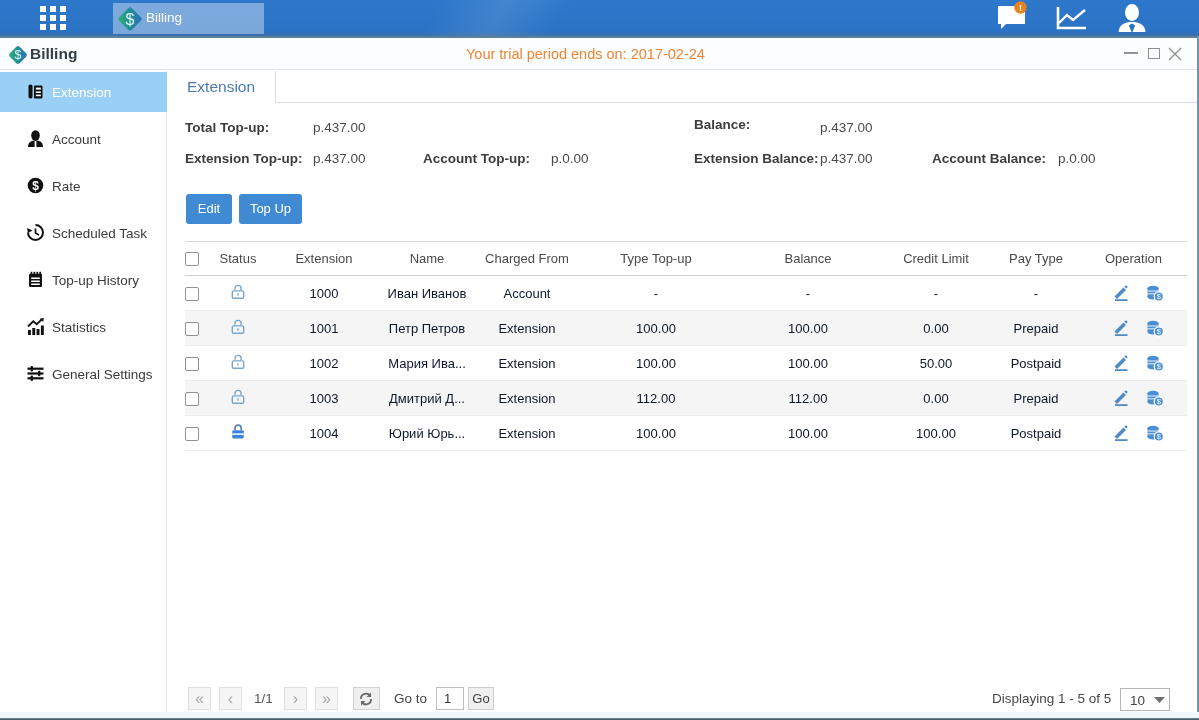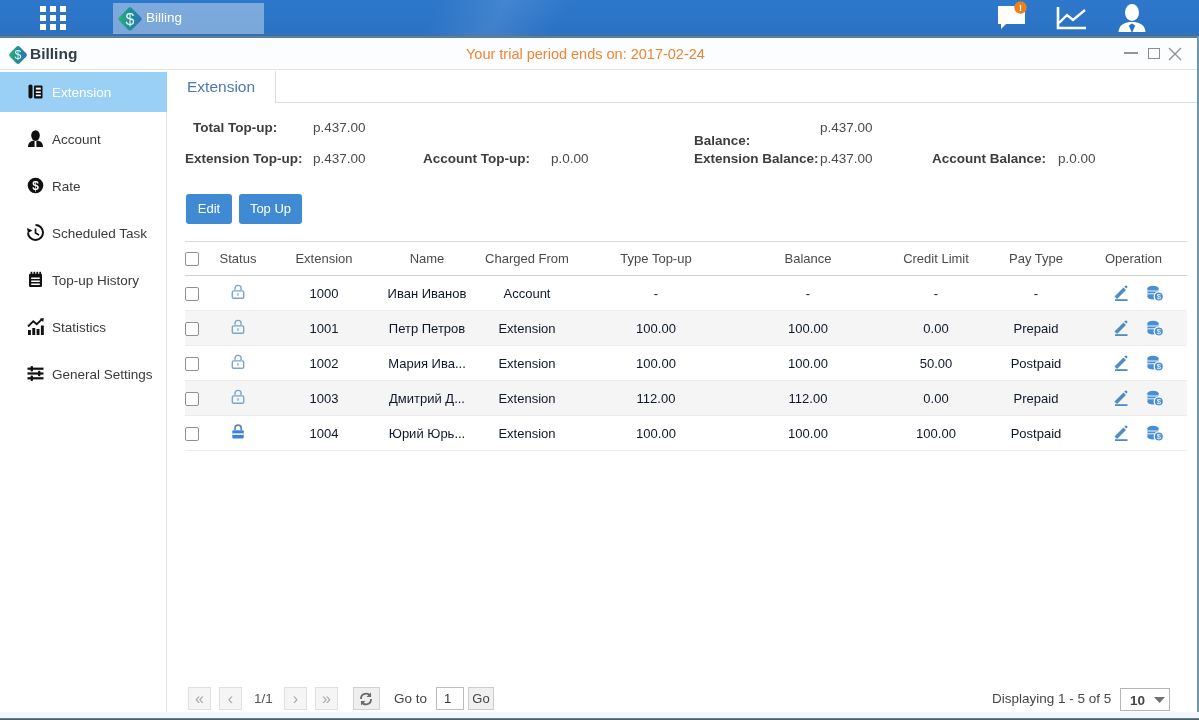"Total Top-up:" div.slabel { left: 25px -> 17px }
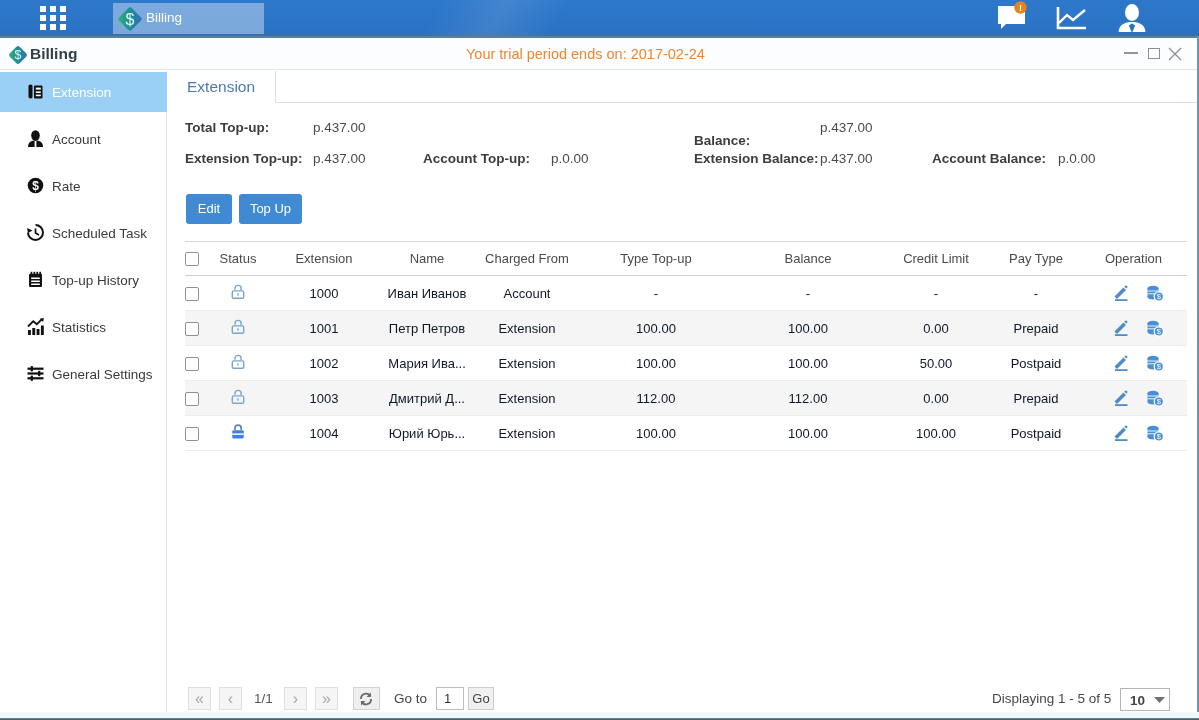"Balance:" div.slabel { top: 62px -> 46px }
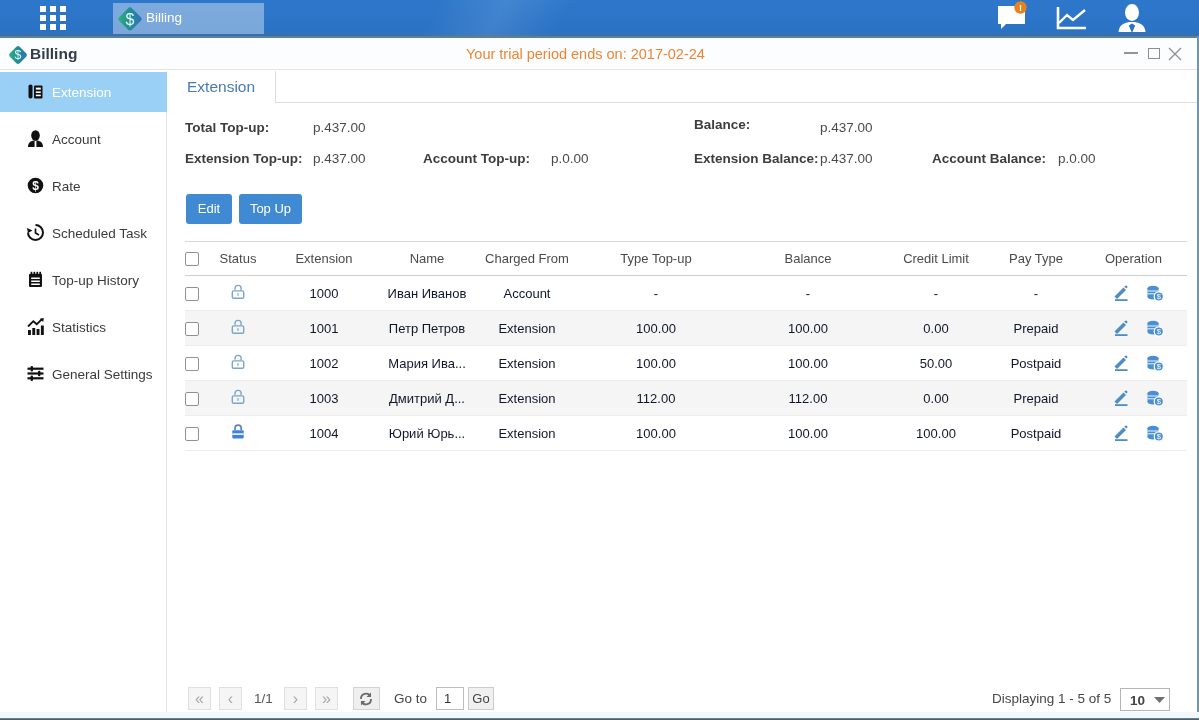"10" #dd span { font-weight: bold -> none }
